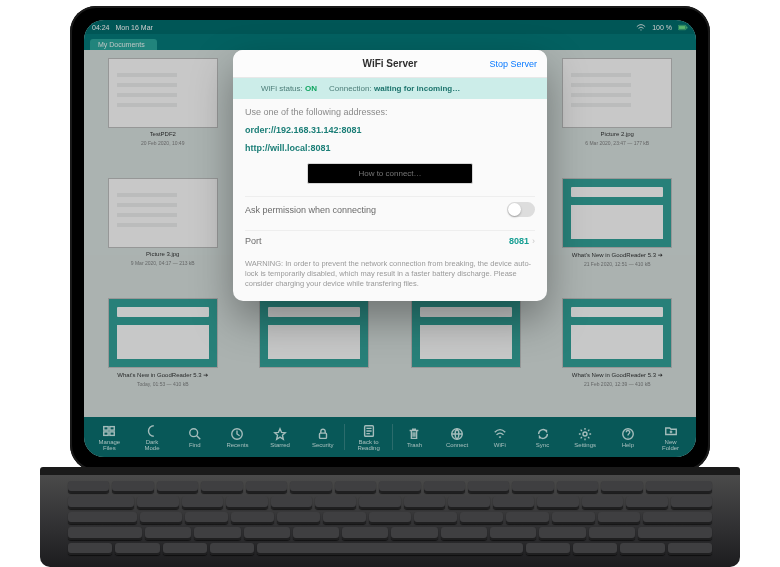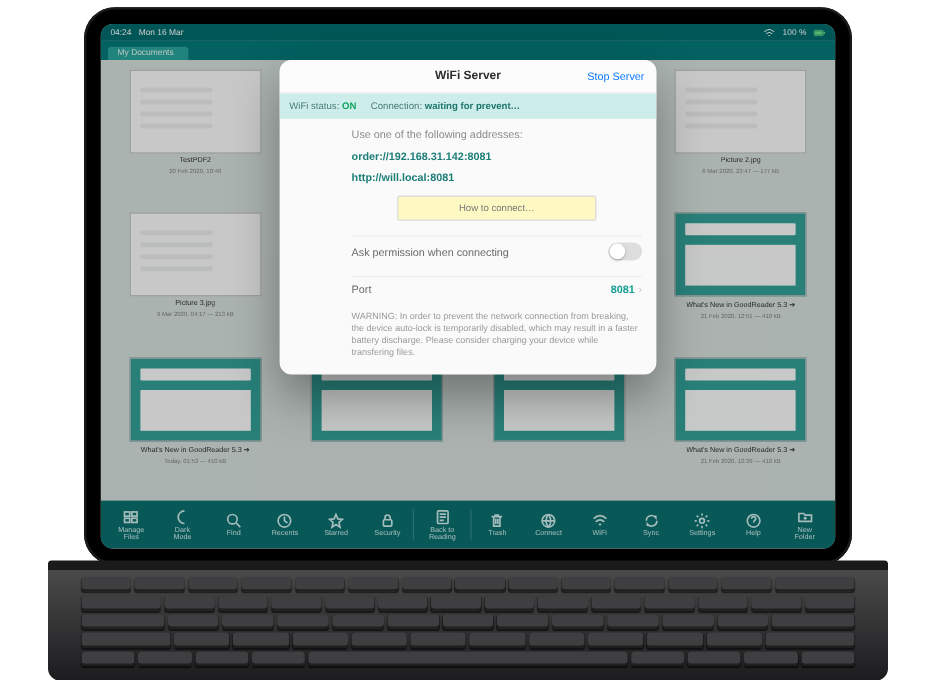"WiFi Server" .screen { border-radius: 10px -> 20px }
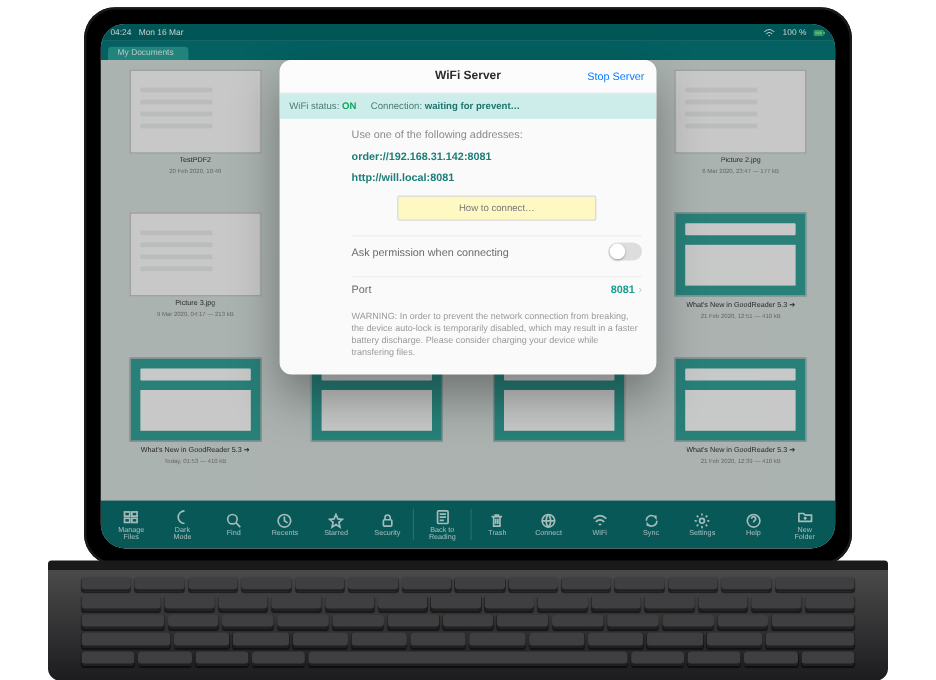"WiFi status: ON" .m-status { padding: 6px 8px -> 6px 28px }
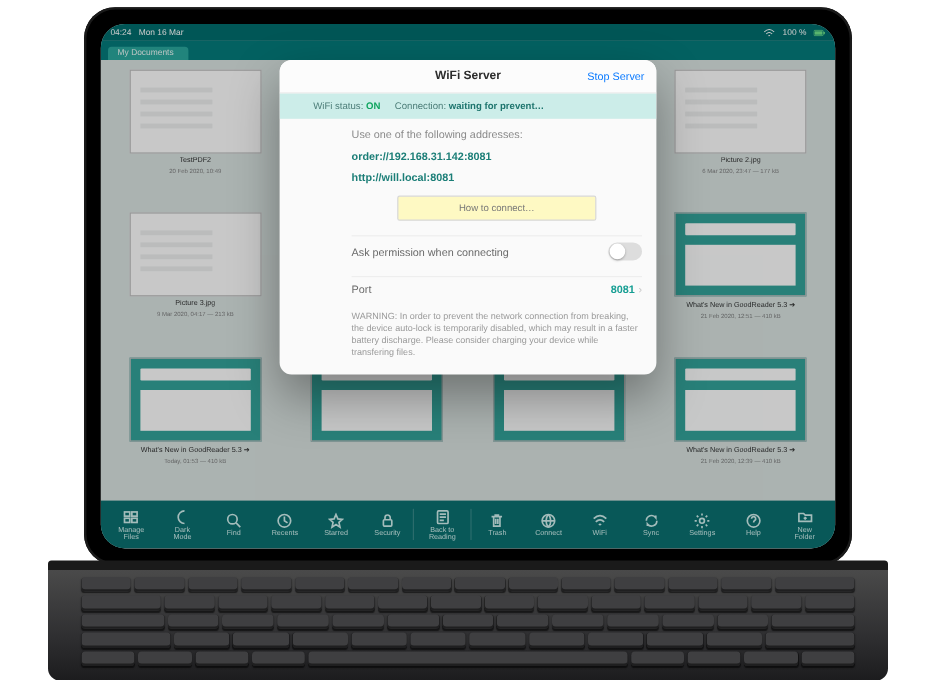"waiting for prevent…" b { text: prevent -> incoming }
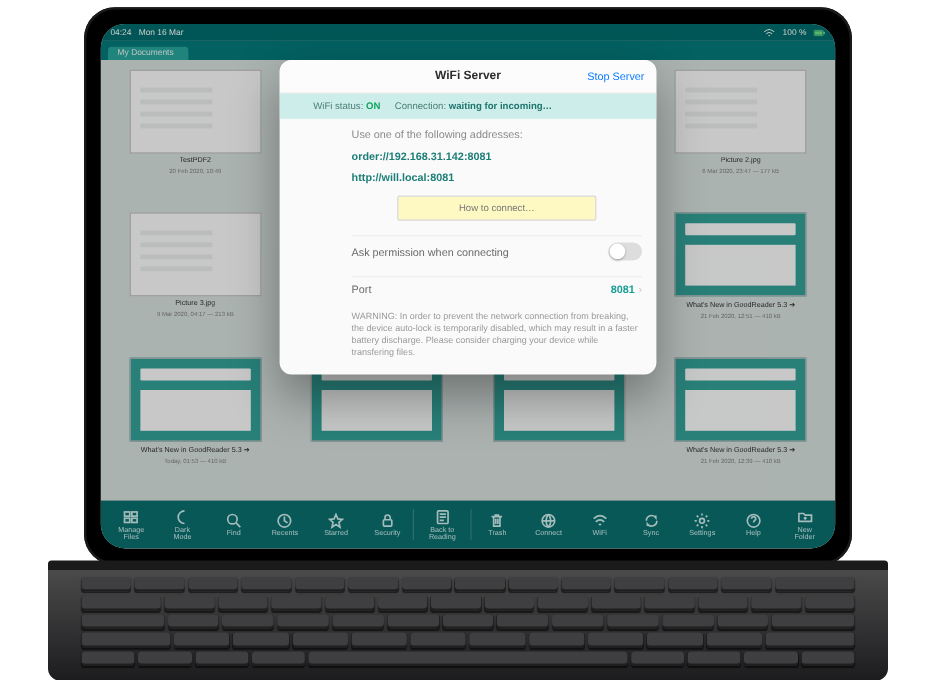"Use one of the following" .m-body { margin-left: 48px -> none }
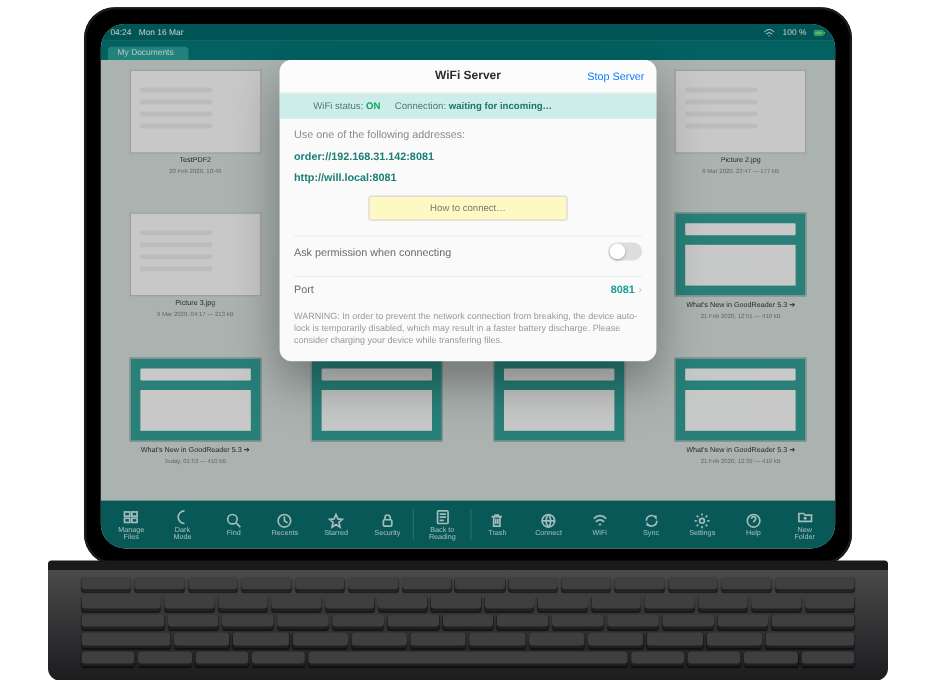"How to connect…" .how-btn { background: #fef9c3 -> #000000 }
